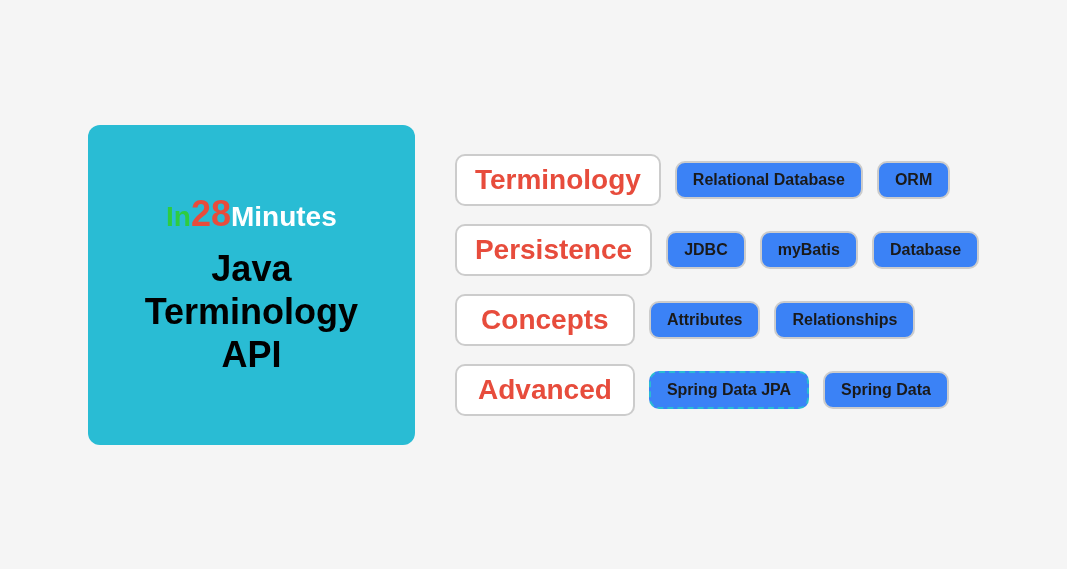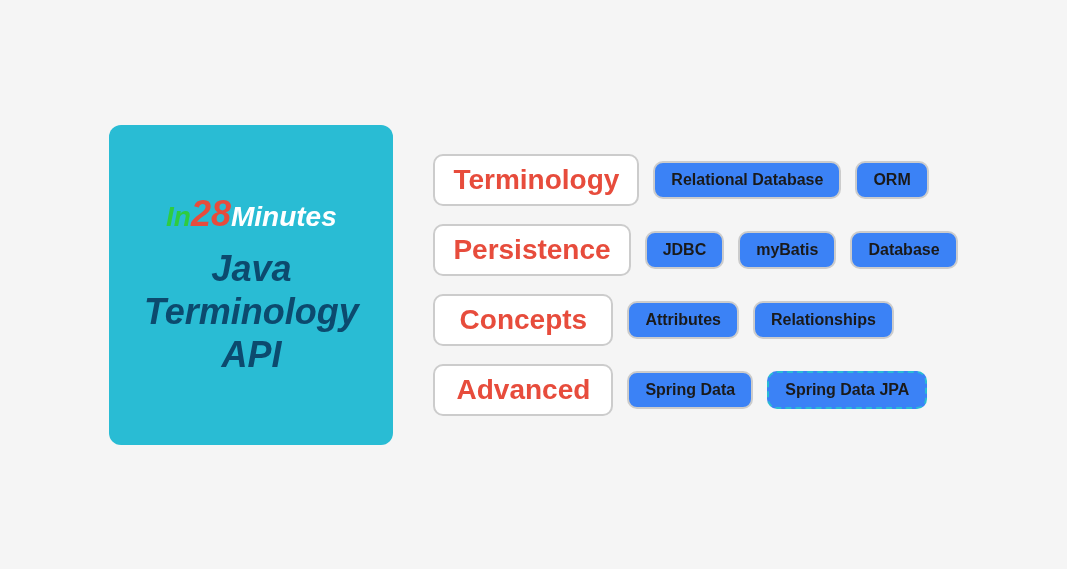"In28Minutes" .logo-card { font-style: italic -> none; width: 284px -> 327px }
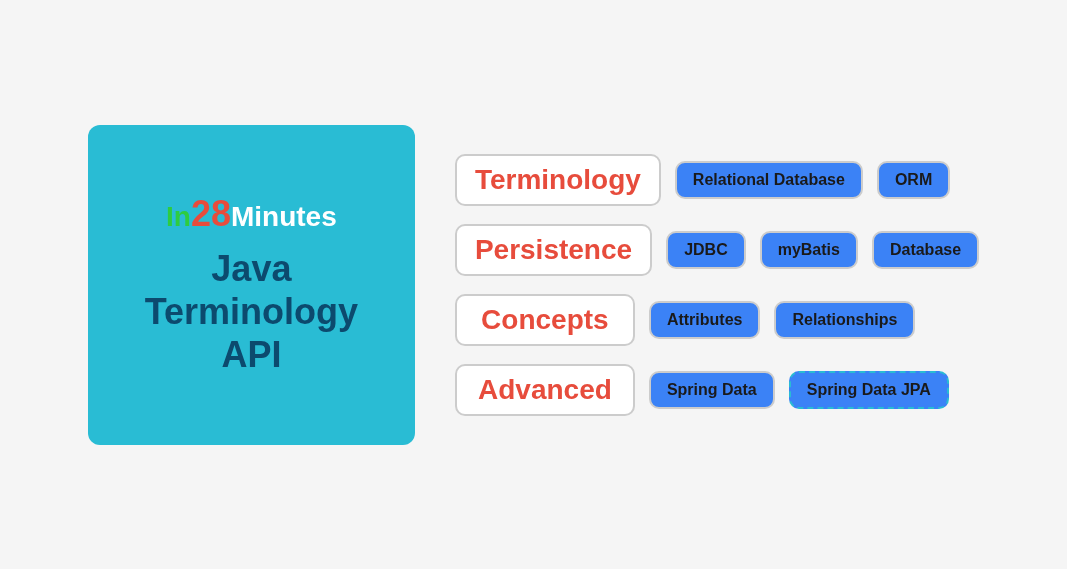"Java" .logo-title { color: #0c4a6e -> #000000 }
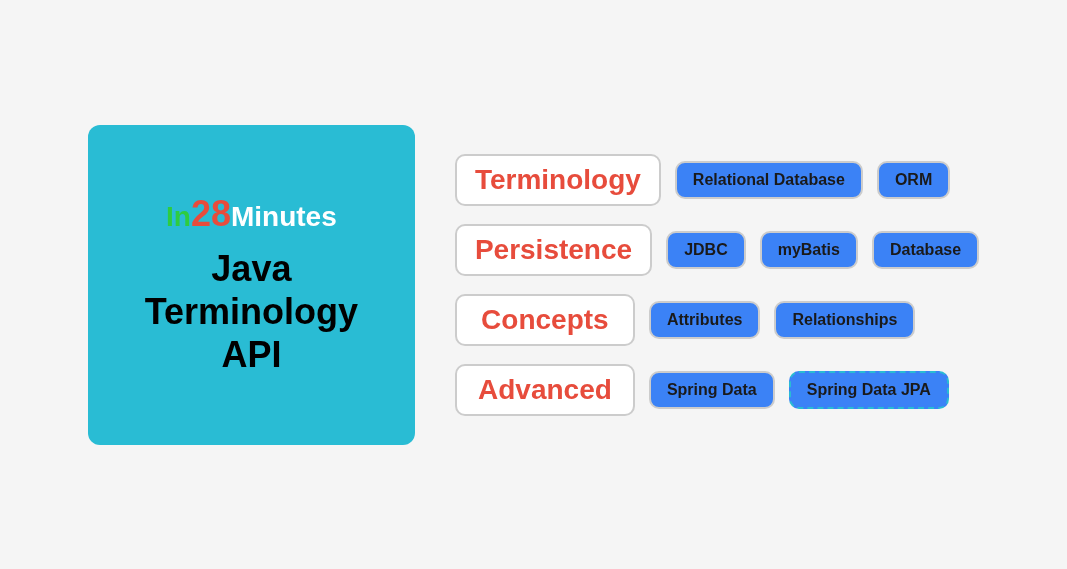"Spring Data" div.tag { order: before "Spring Data JPA" -> after "Spring Data JPA" }
